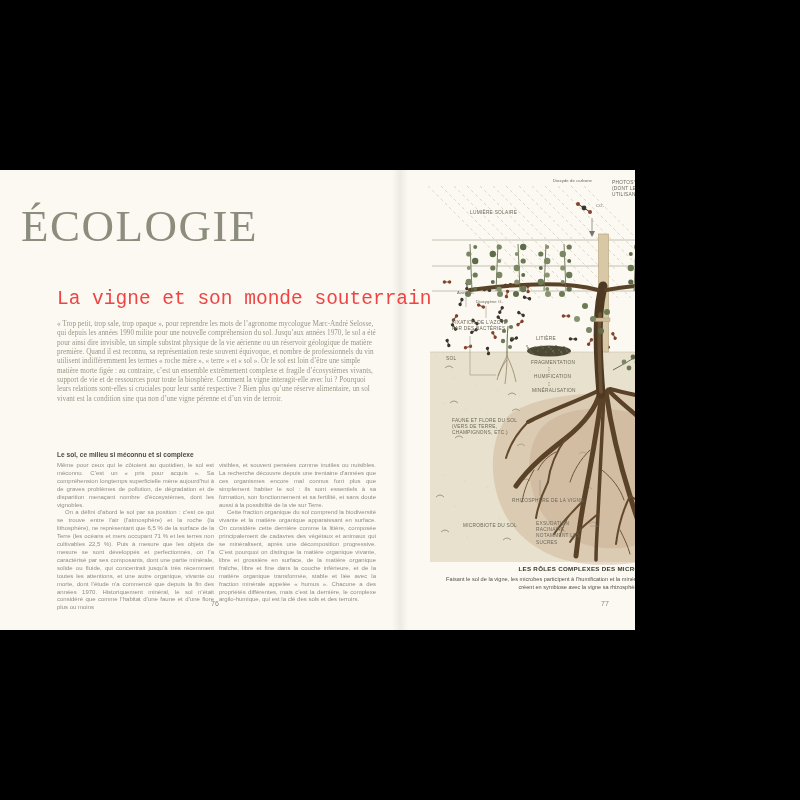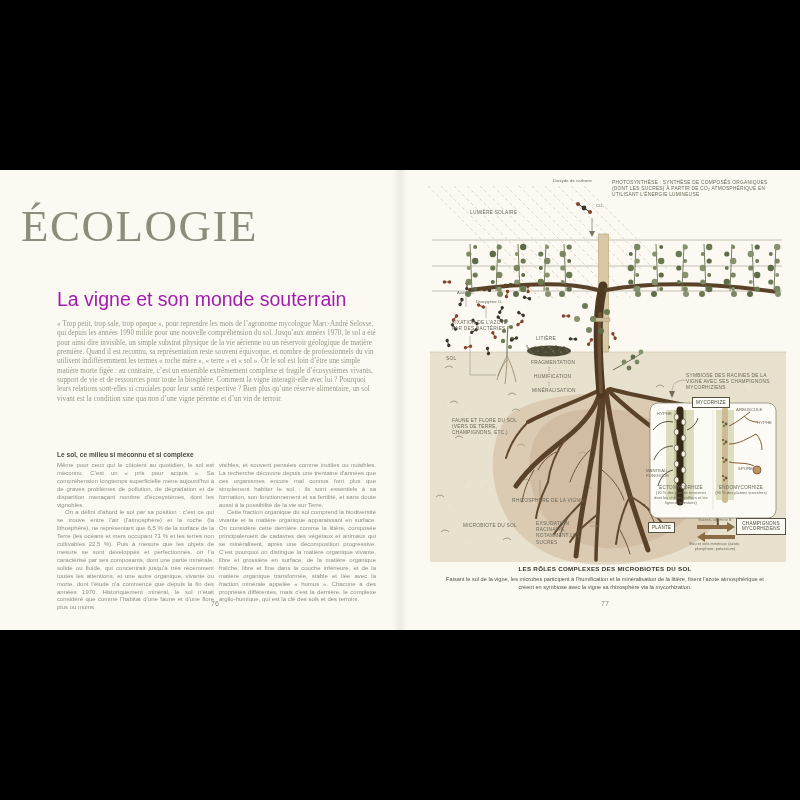"ÉCOLOGIE" .canvas { width: 800px -> 635px }
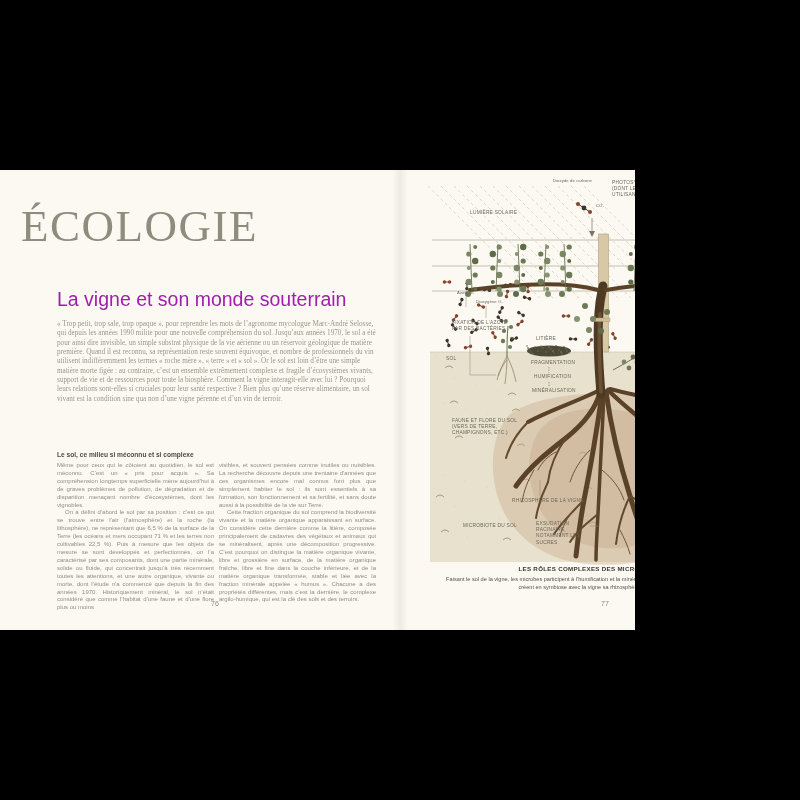"La vigne et son monde" .section-title { color: #a21caf -> #ef4444; font-family: Liberation Sans, sans-serif -> Liberation Mono, monospace }
